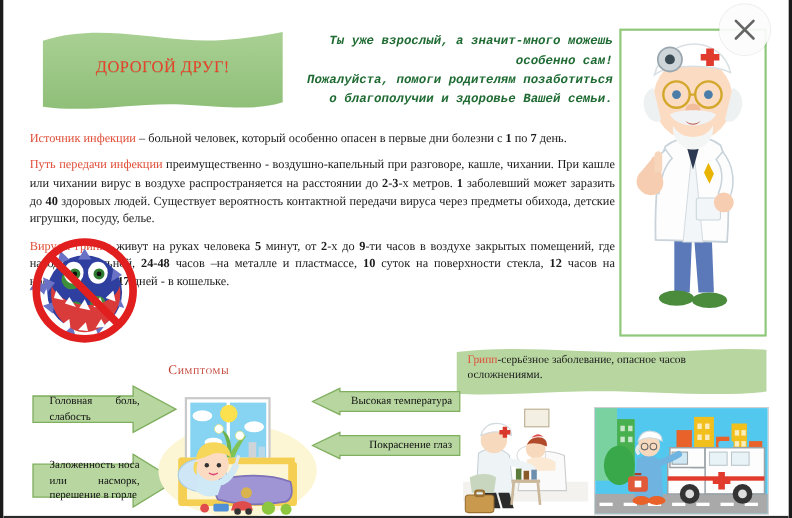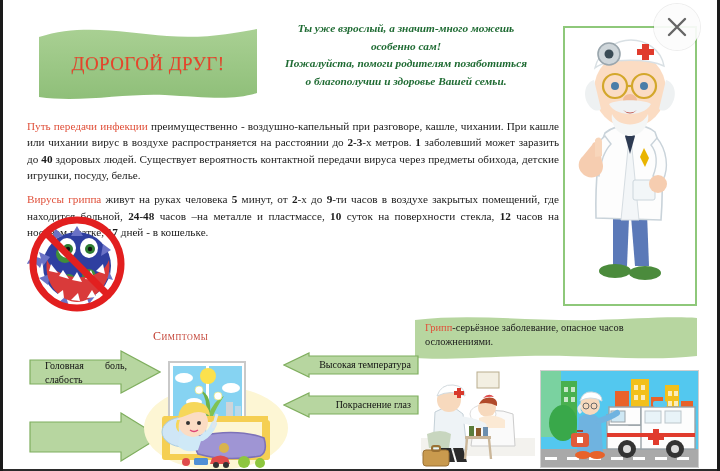"Ты уже взрослый, а значит-много" .intro { font-family: Liberation Serif, serif -> Liberation Mono, monospace; text-align: center -> right; top: 20px -> 30px }
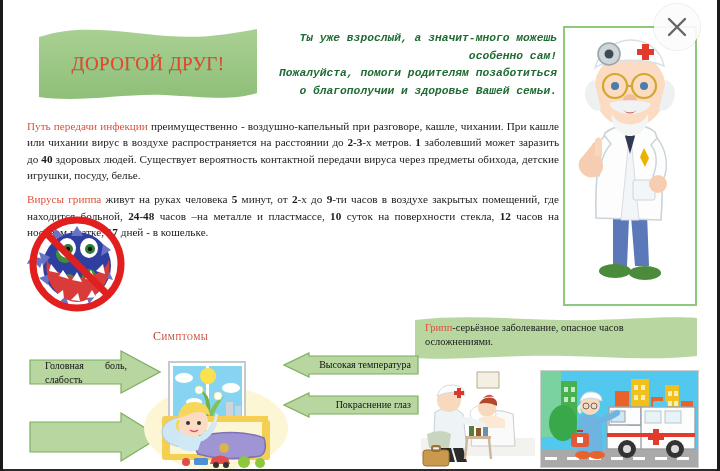"ДОРОГОЙ ДРУГ!" .banner .label { font-size: 19px -> 15px }
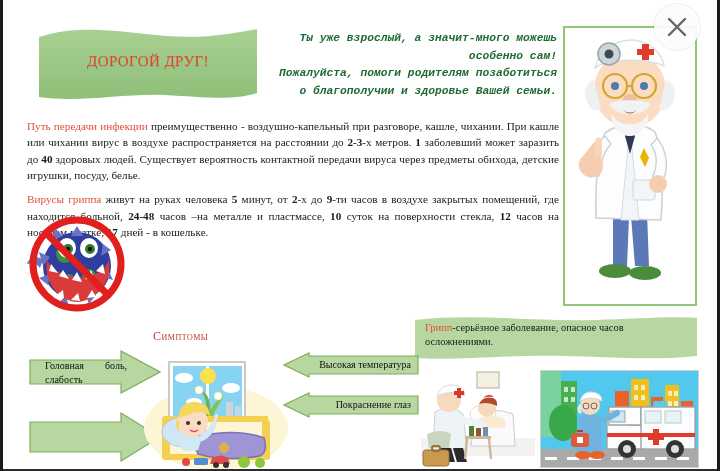"Источник инфекции – больной человек," p { html: none -> <p> <span>Источник инфекции</span><span> – больной человек, который особенно опасен в первые дни болезни с </span><span>1</span><span> по </span><span>7</span><span> день.</span> </p> }
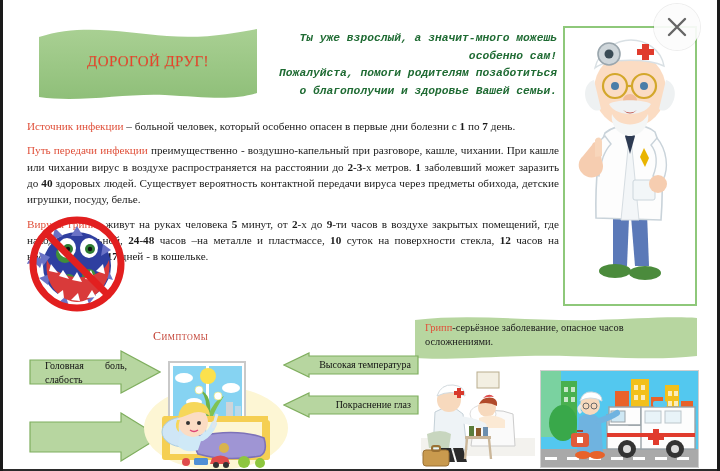"Заложенность носа или насморк, перешение" div.t { html: none -> <div>Заложенность носа или насморк, перешение в горле</div> }
